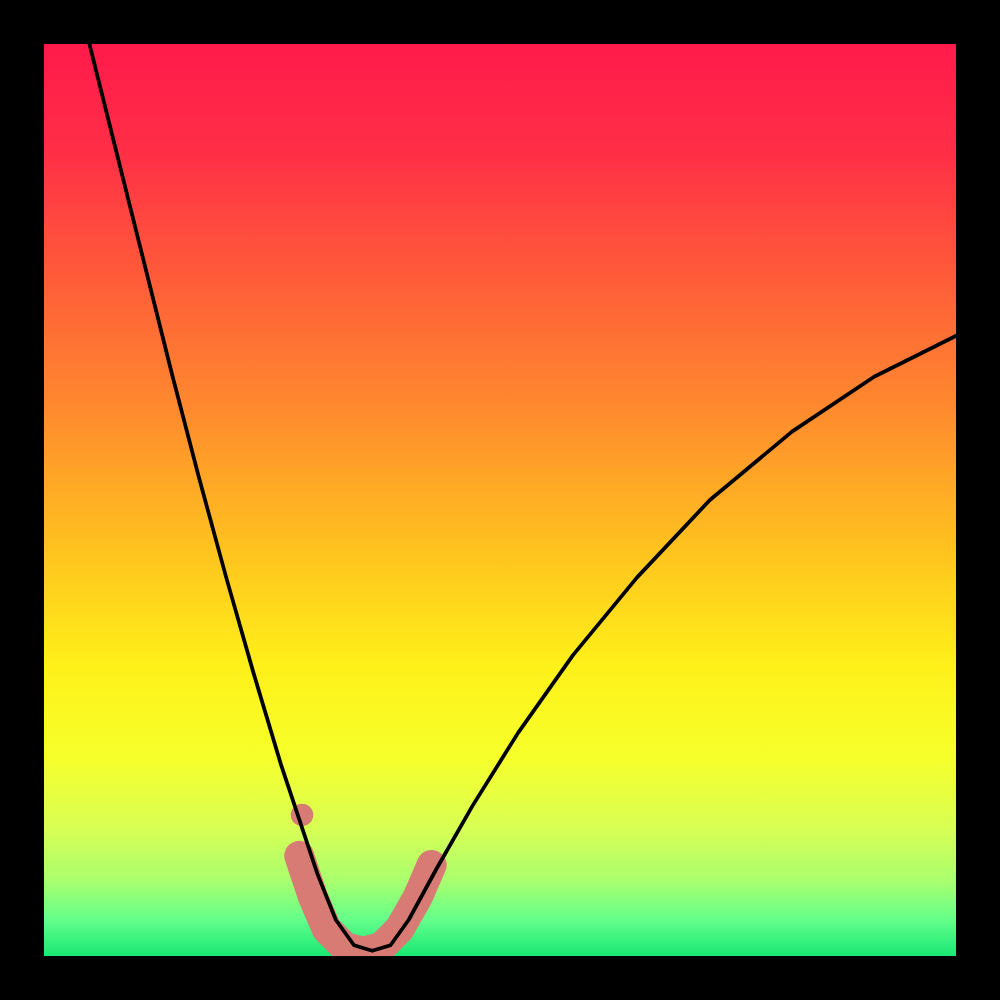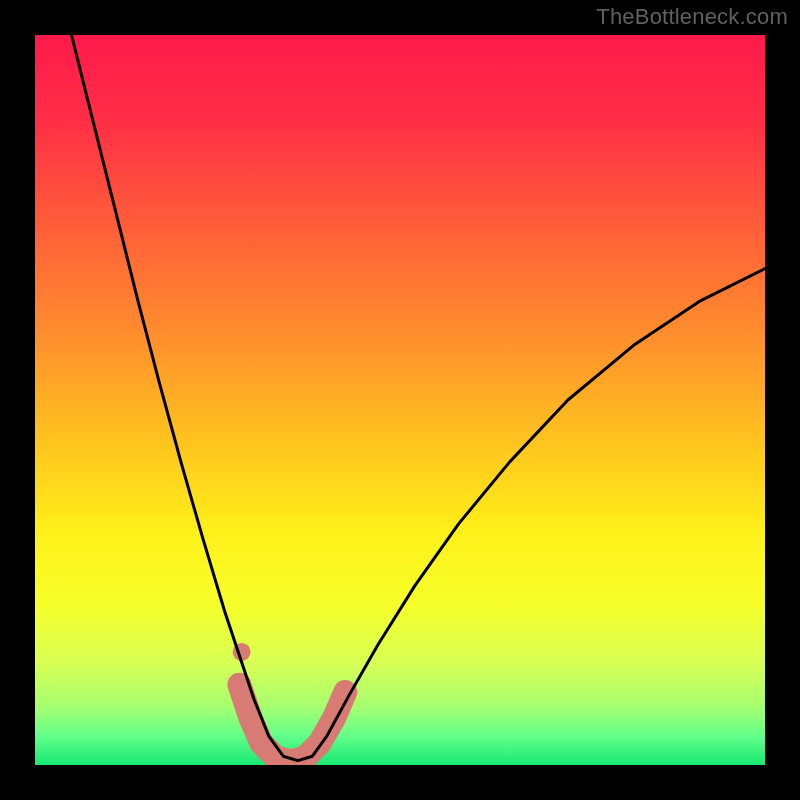"TheBottleneck.com" div.watermark { html: <div>TheBottleneck.com</div> -> none }
